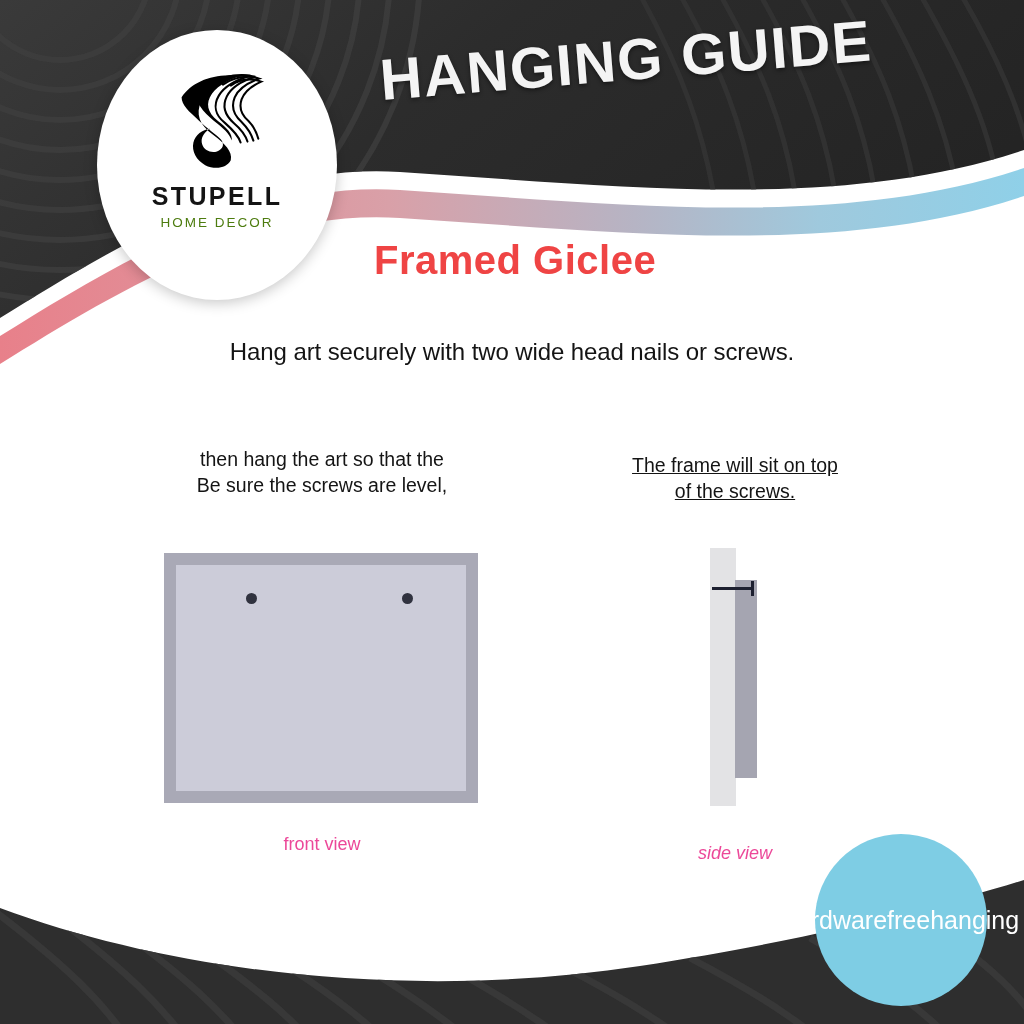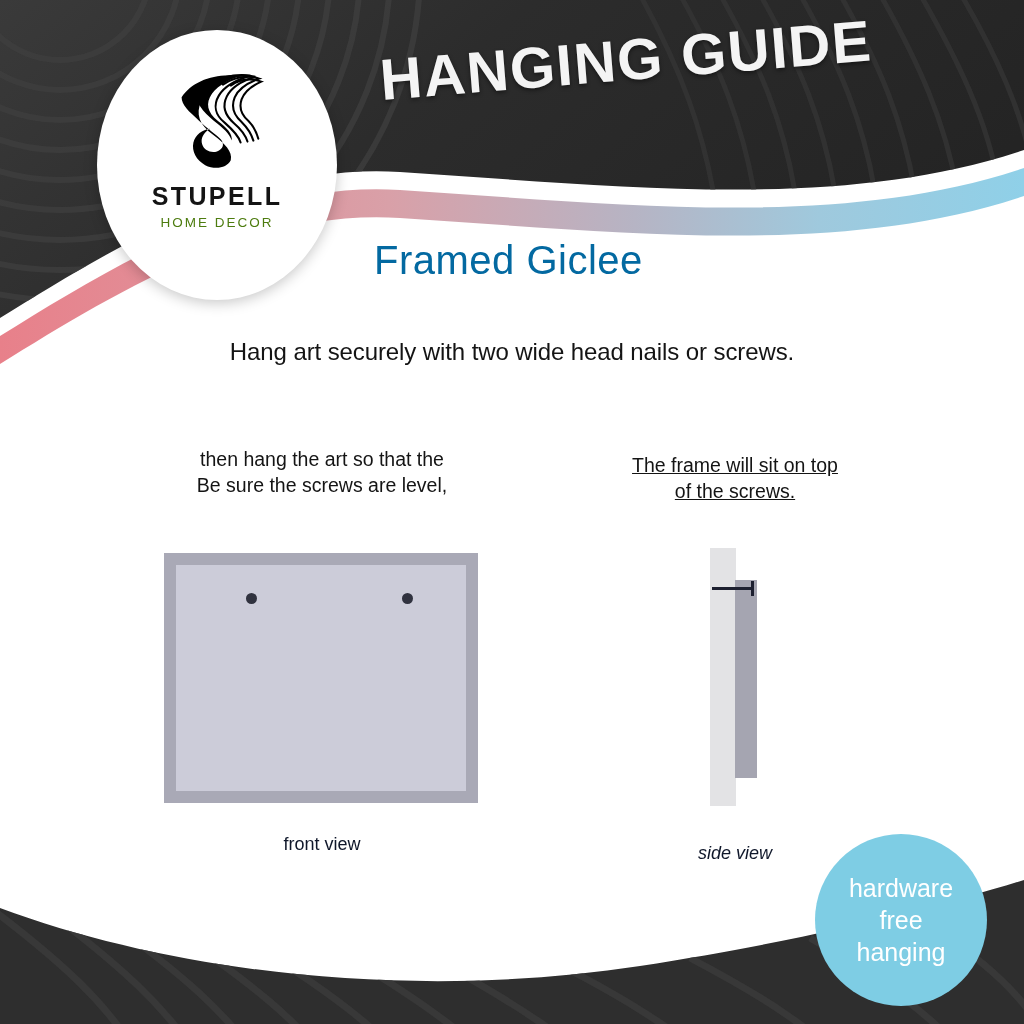"Framed Giclee" #product-type { color: #0369a1 -> #ef4444; font-weight: 400 -> 700 }
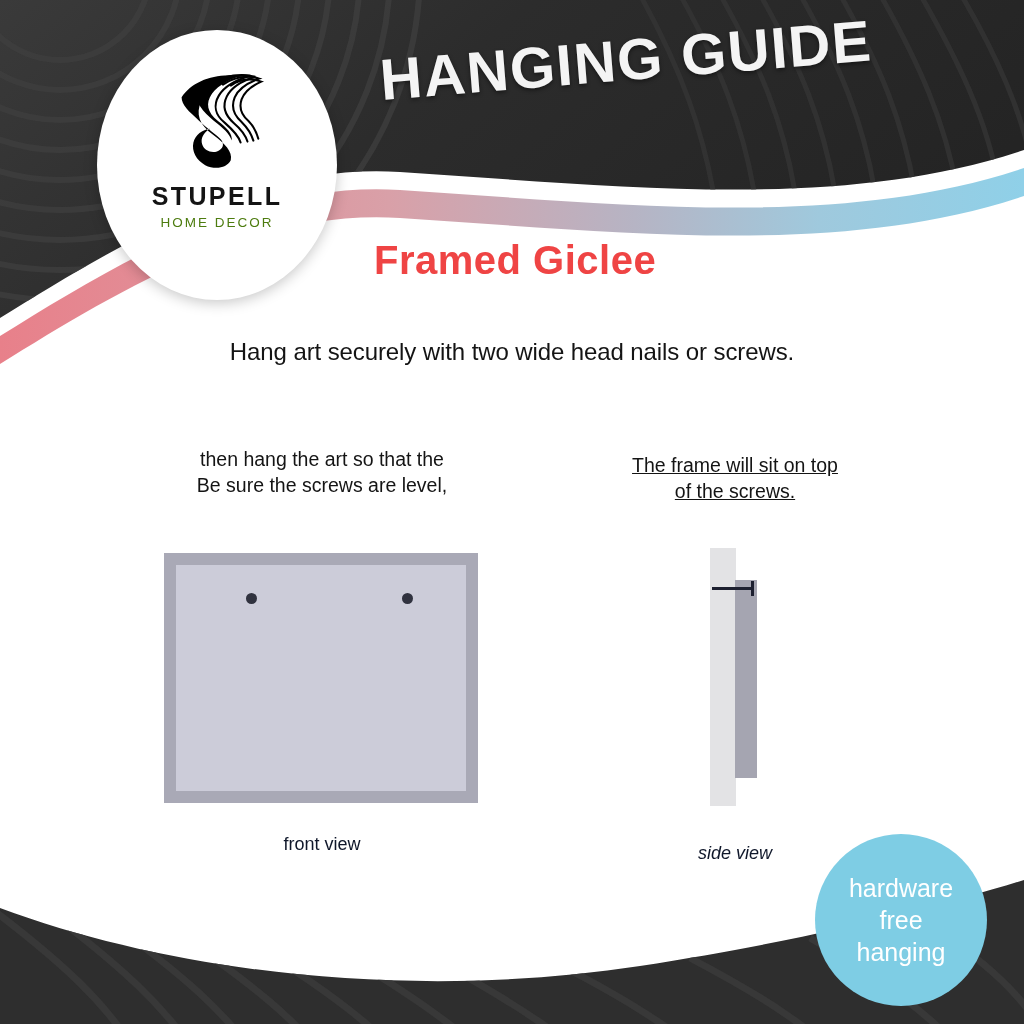"front view" .view-label { color: #0f172a -> #ec4899 }
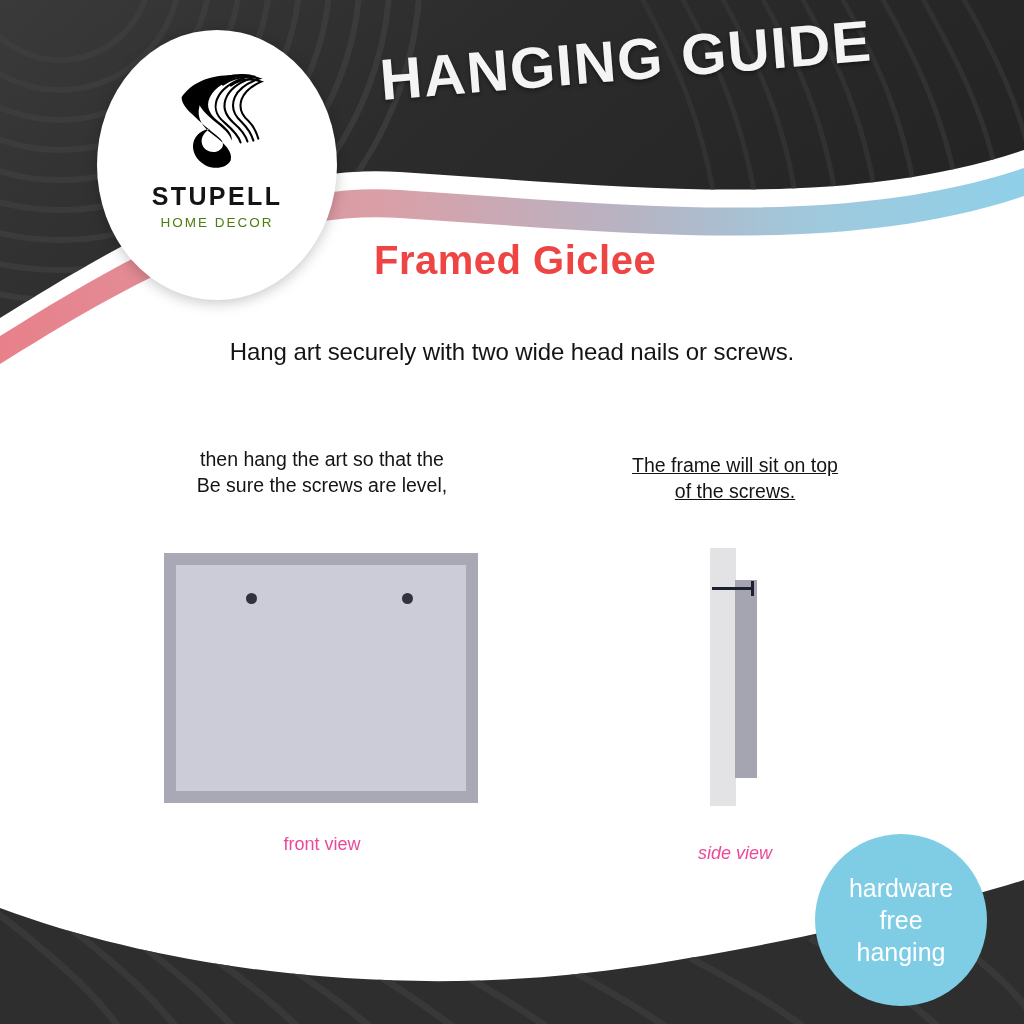"hardware" #hardware-badge { flex-direction: column -> row }
